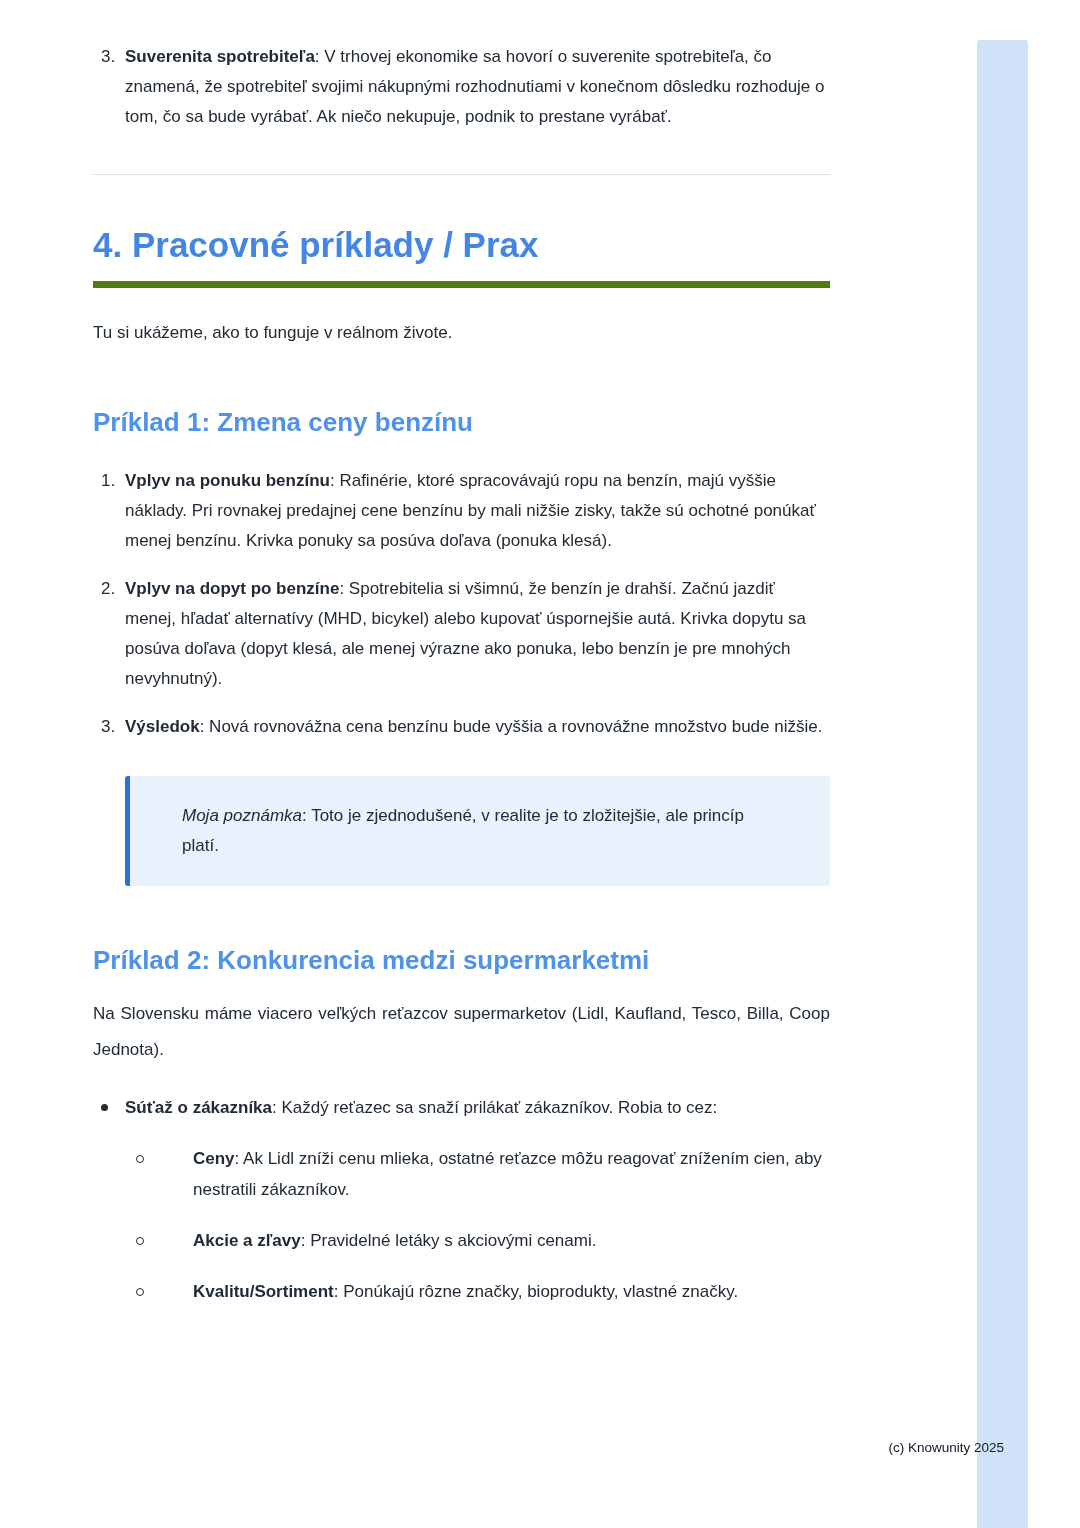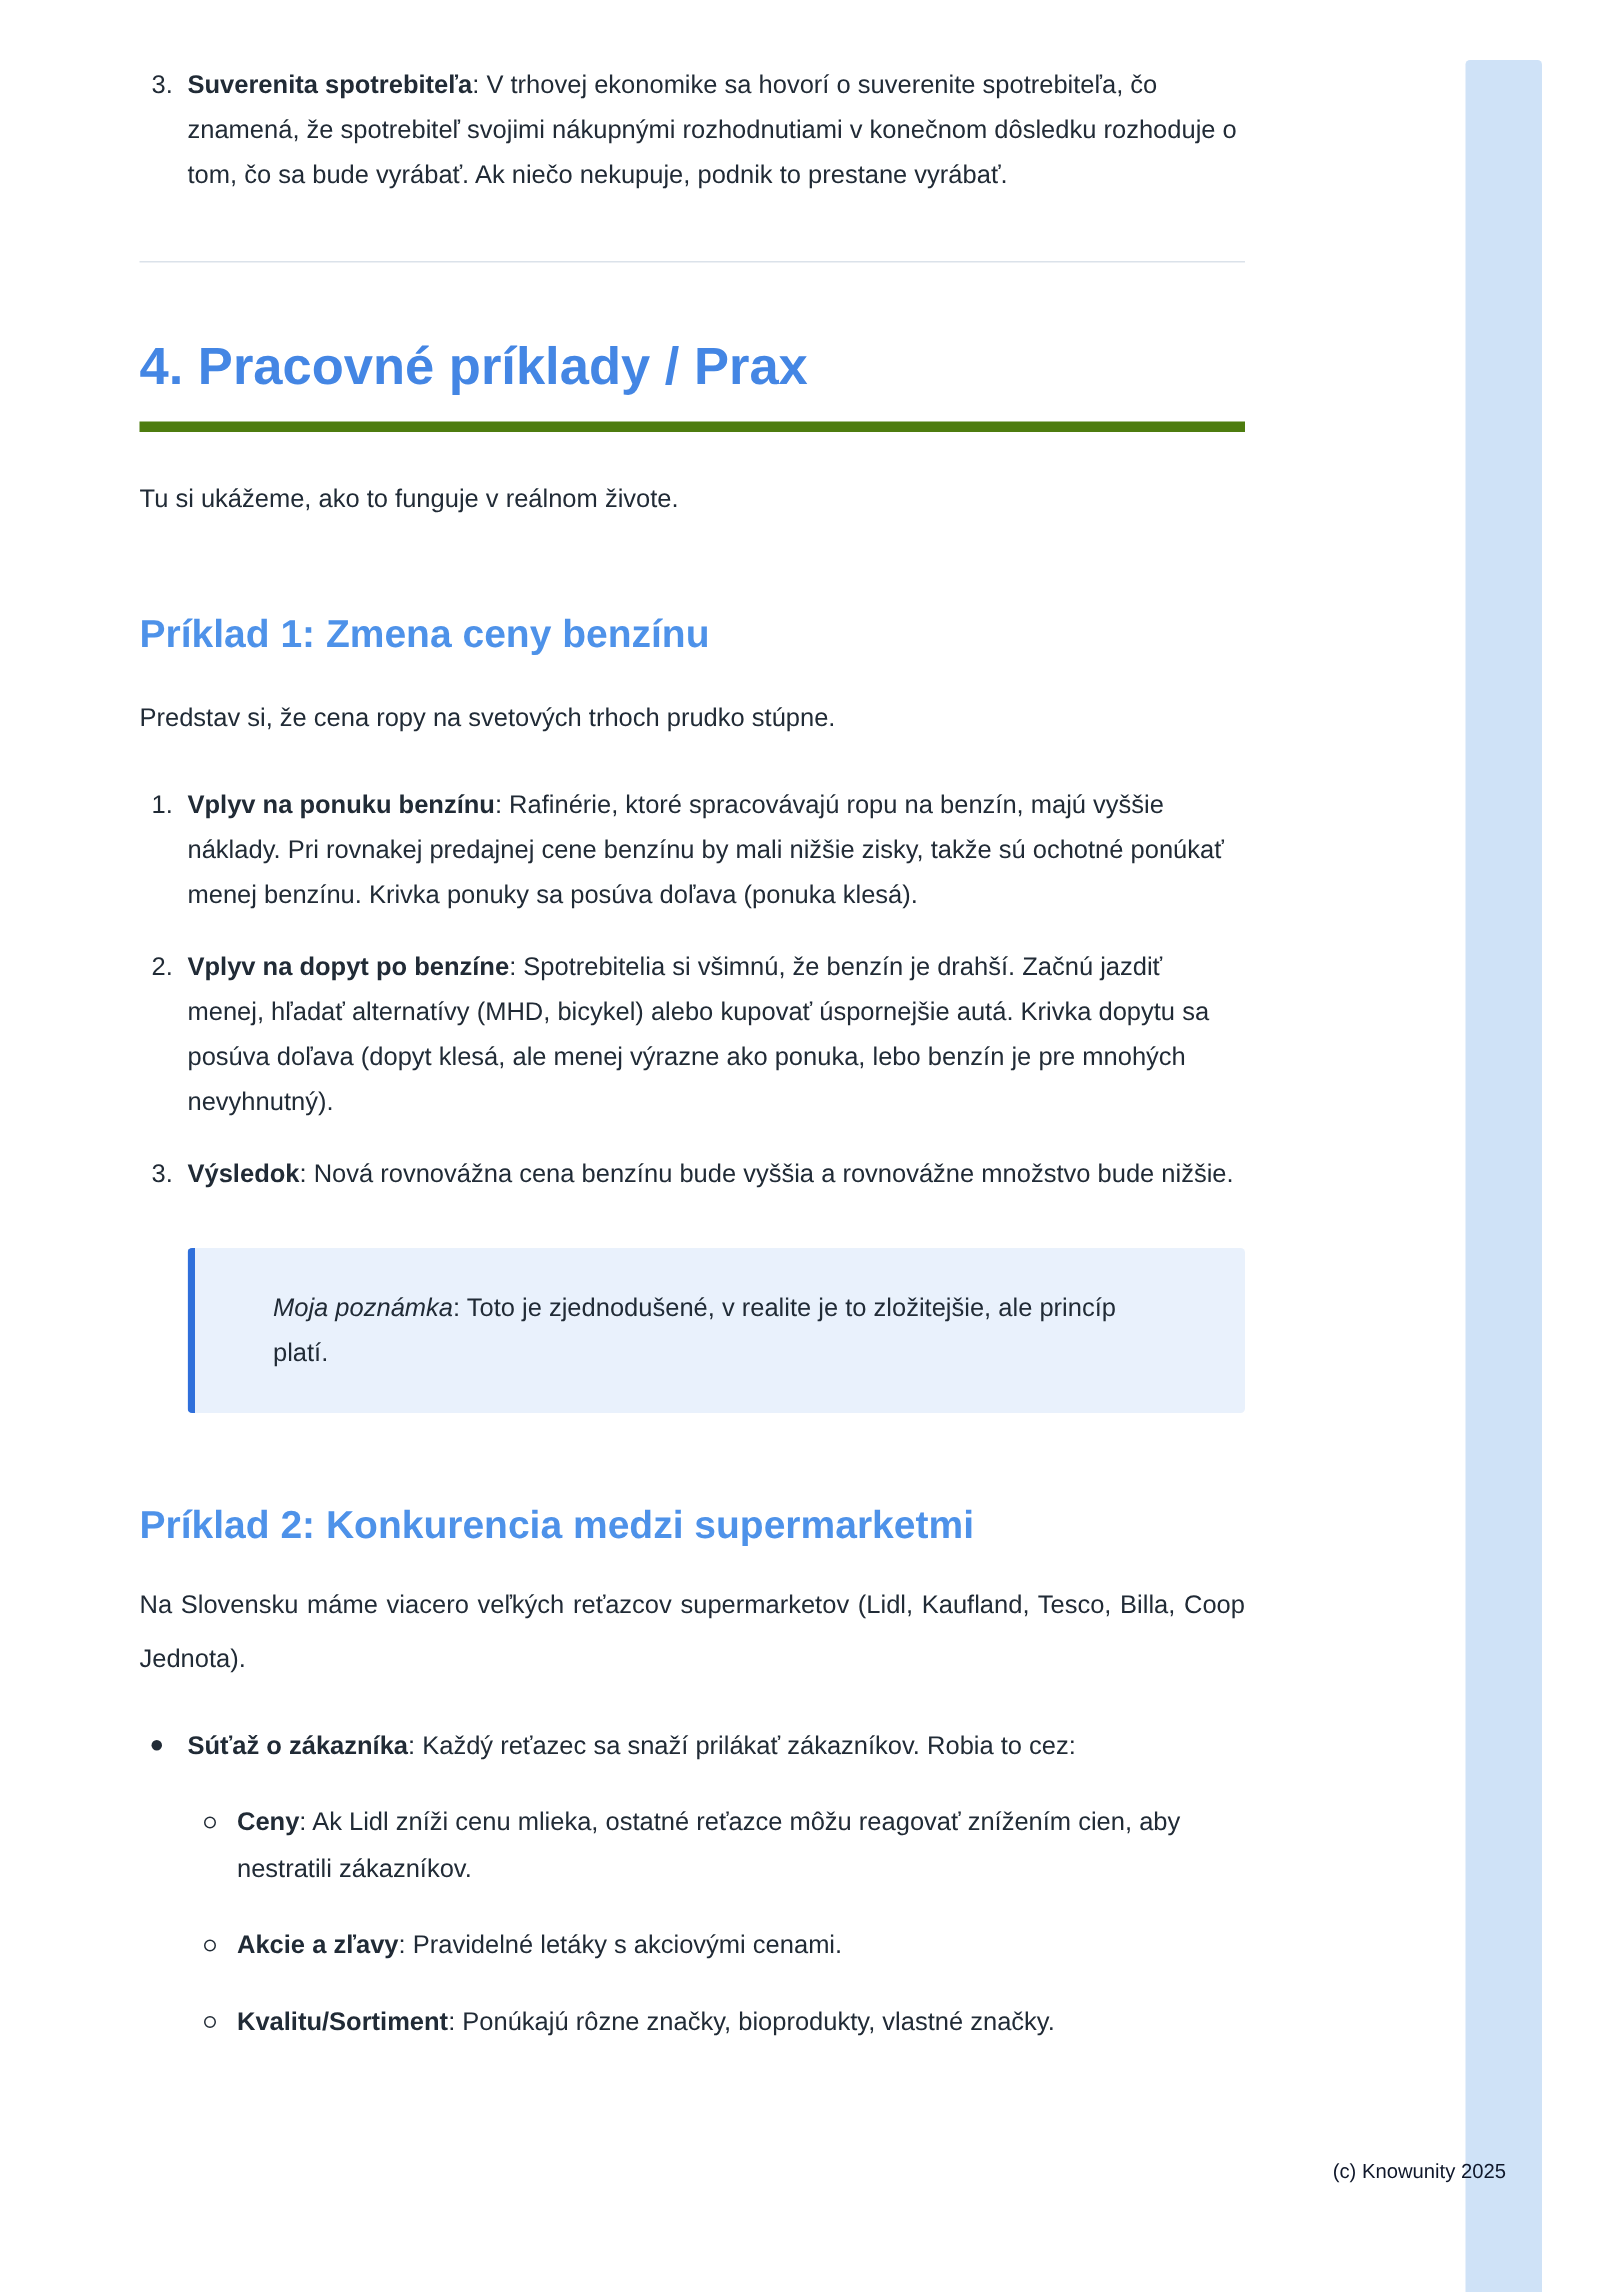"Predstav si, že cena ropy" p.body-p { html: <p>Predstav si, že cena ropy na svetových trhoch prudko stúpne.</p> -> none }
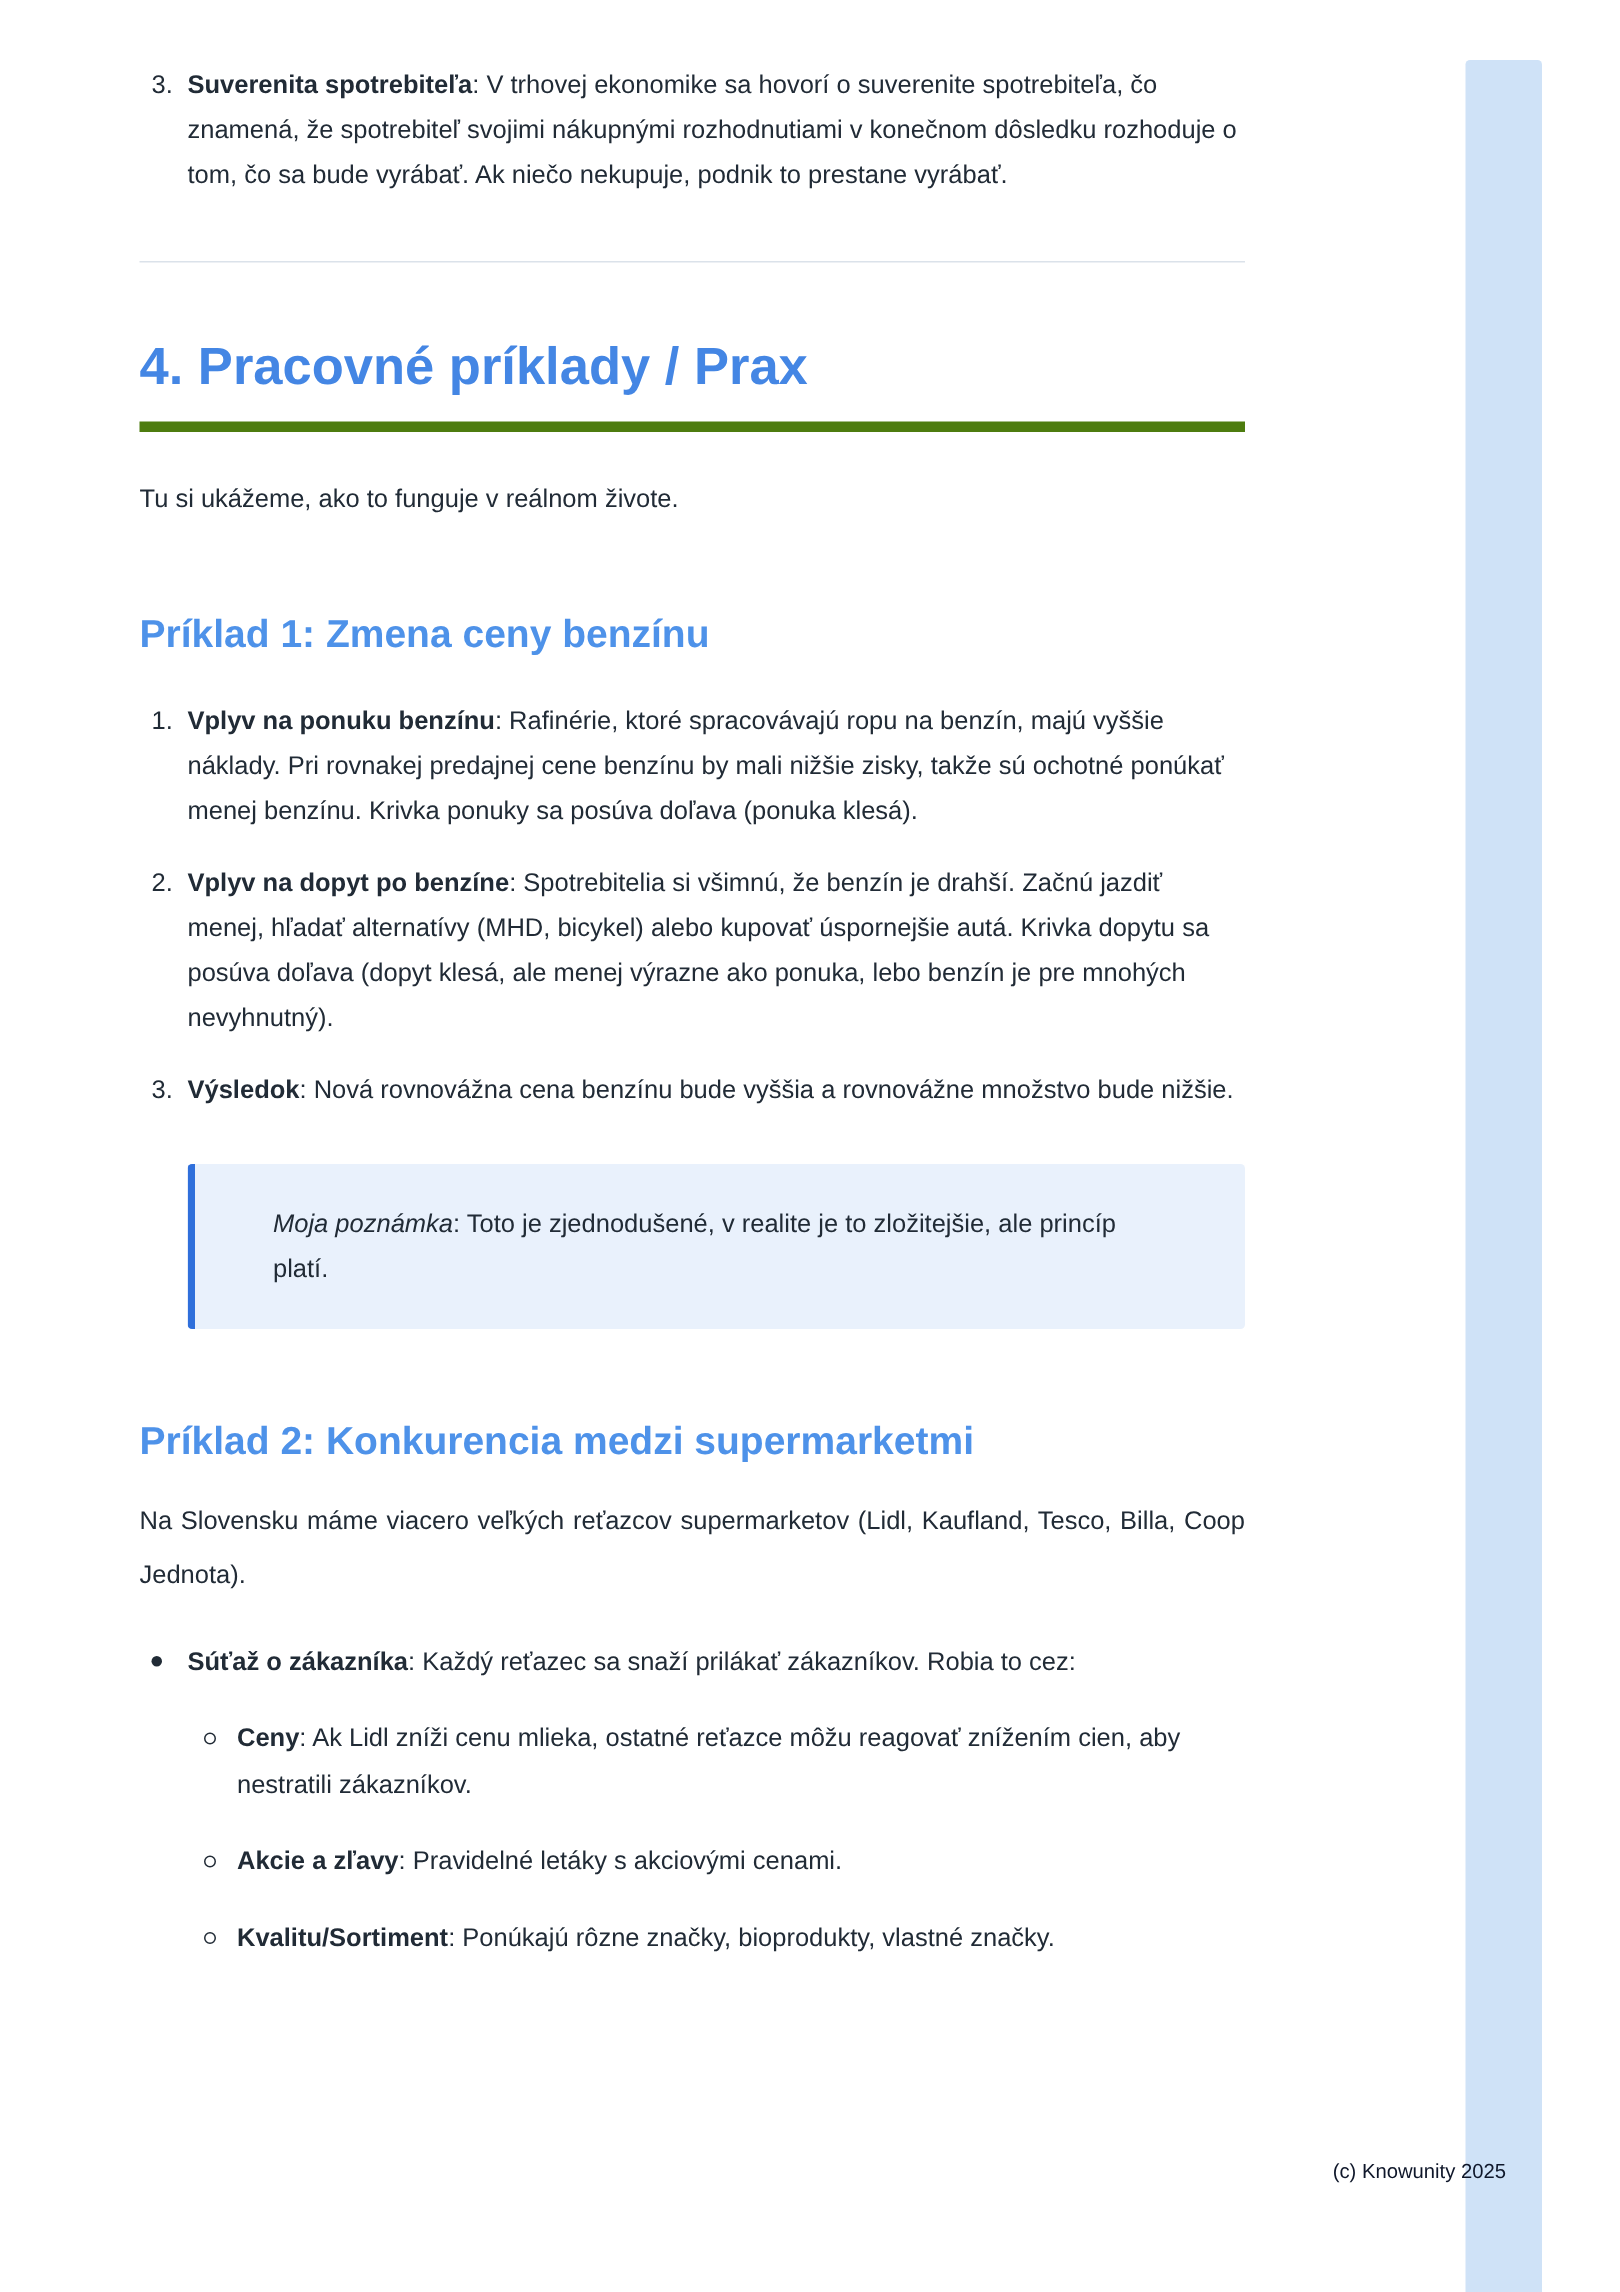"Ceny: Ak Lidl zníži cenu" .subitem { gap: none -> 35px }
